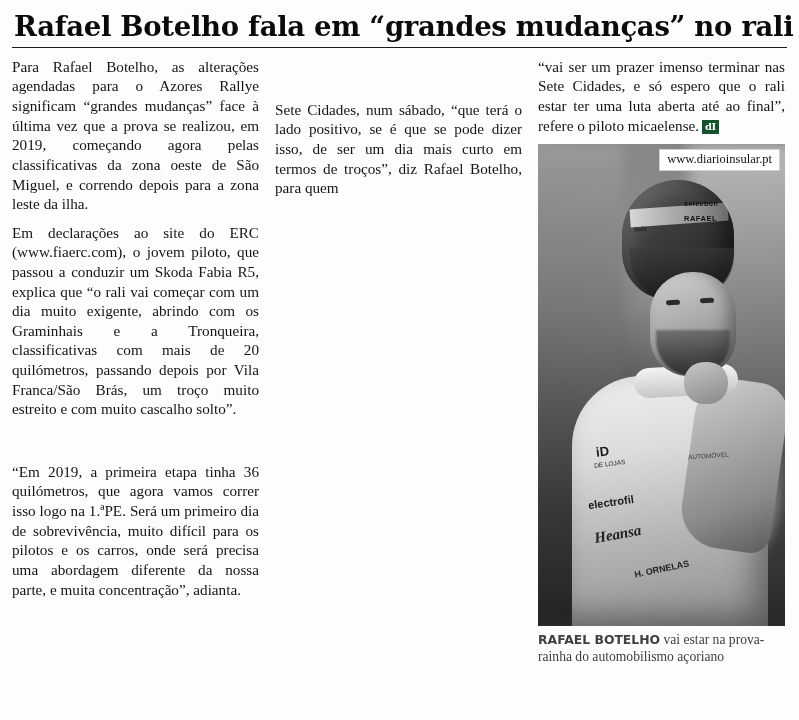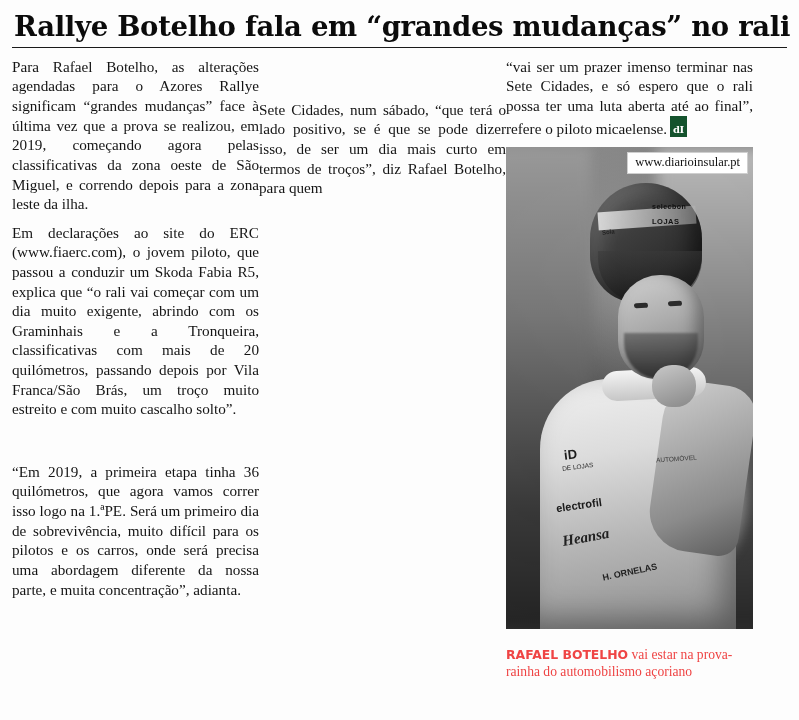"Rallye Botelho fala em “grandes" h1.headline { text: Rallye -> Rafael }
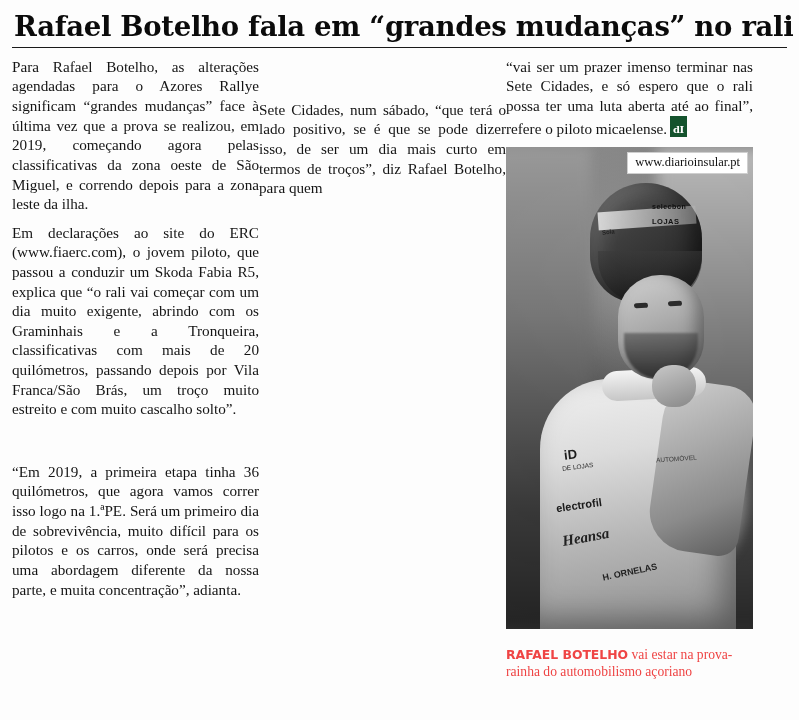"Para Rafael Botelho, as alterações" .columns { gap: 0 -> 16px }
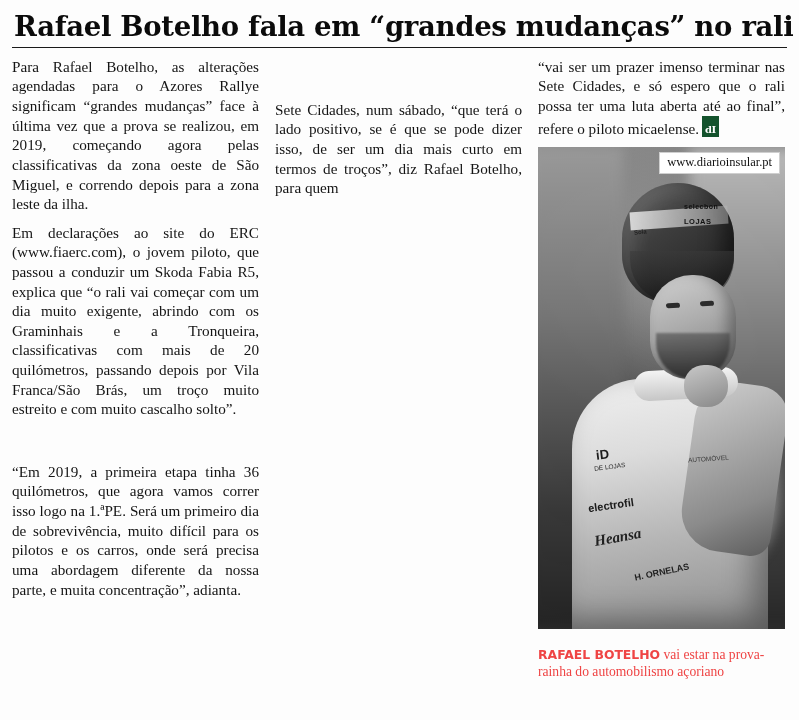"“vai ser um prazer imenso" span { text: possa -> estar }
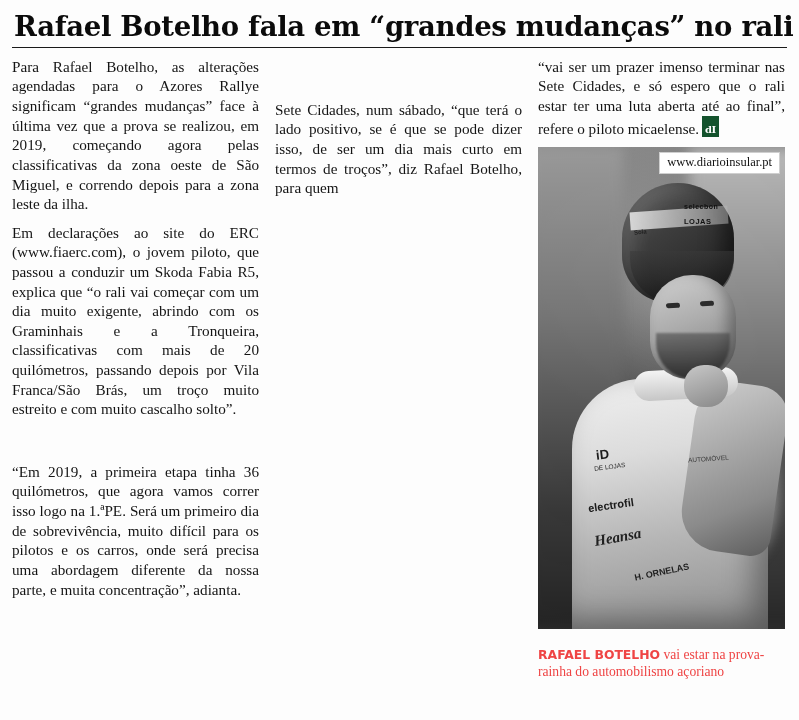"dI" .logo-mark { padding: 8px 3px 2px 3px -> 1px 3px 2px 3px }
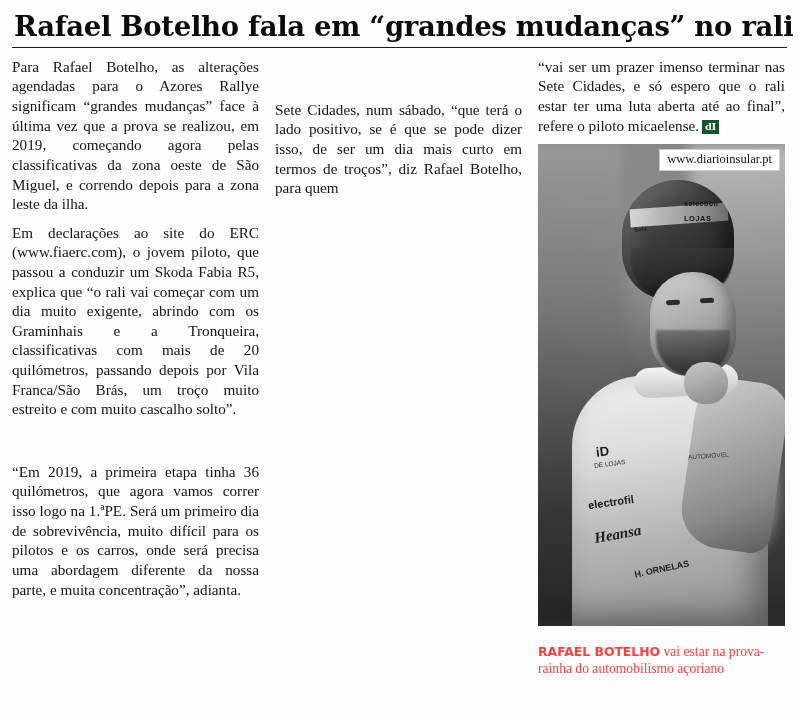"LOJAS" div.helmet-label-b { text: LOJAS -> RAFAEL }
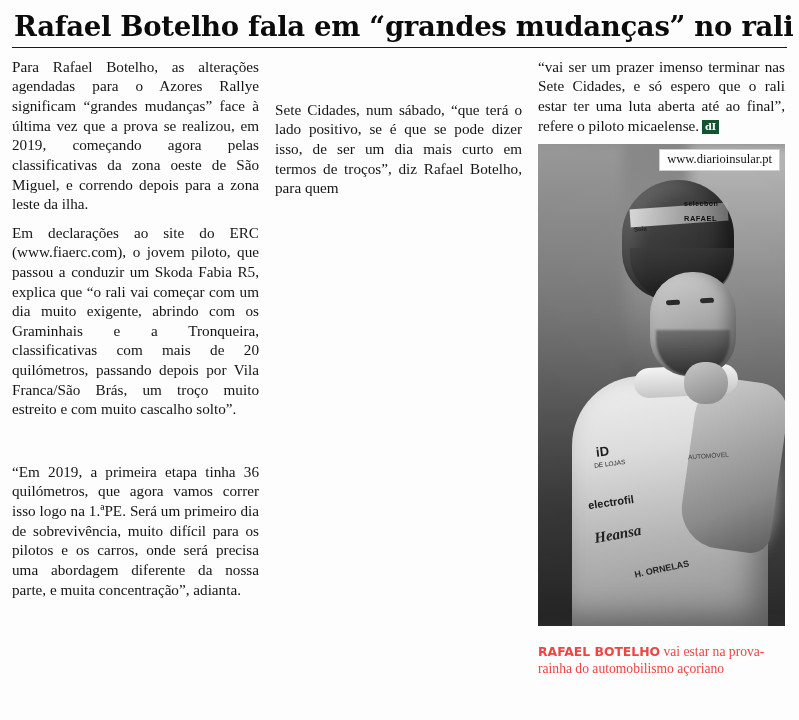"RAFAEL BOTELHO vai estar na" .caption { color: #ef4444 -> #404040; margin-top: 18px -> 6px }
